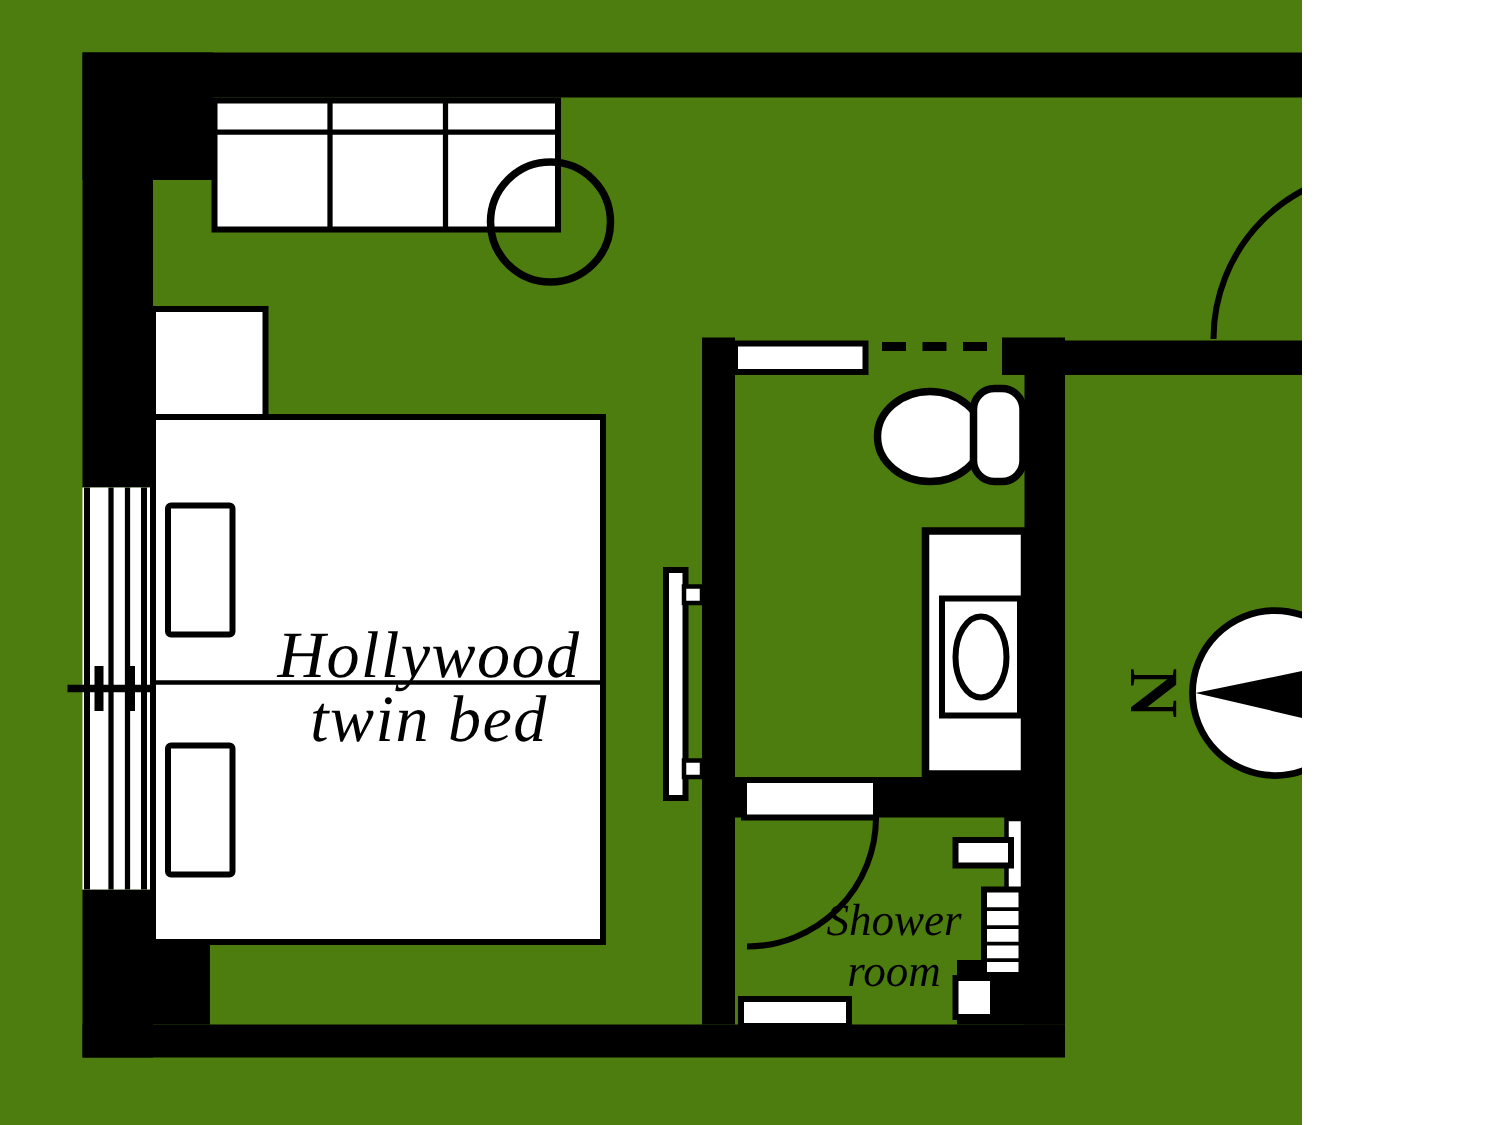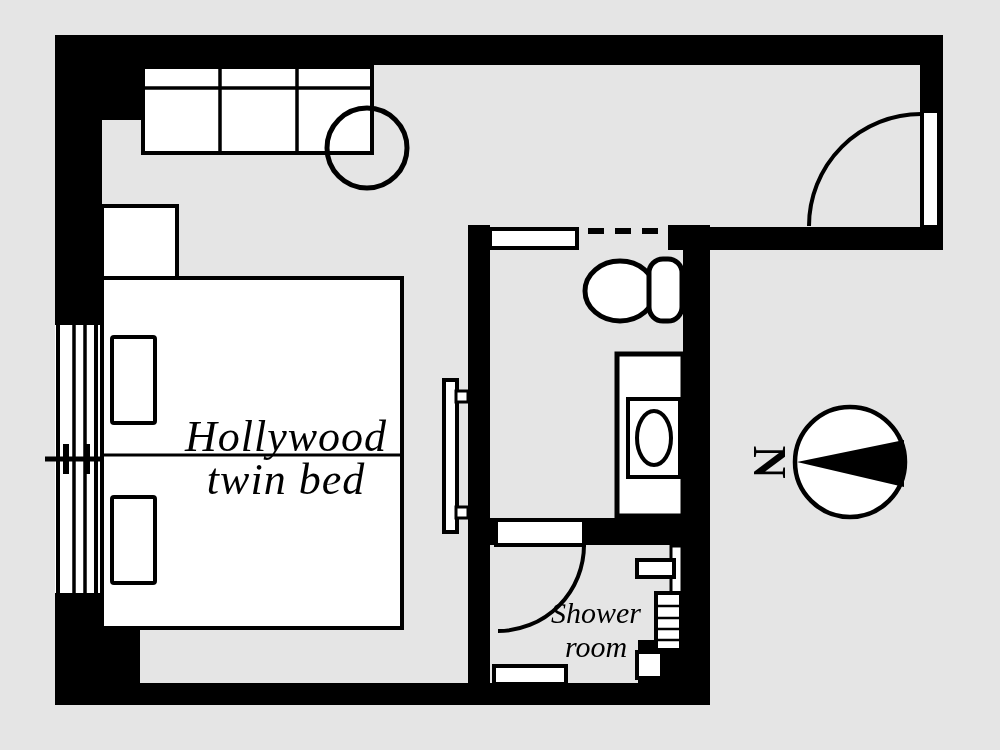"Hollywood" .stage { background: #e5e5e5 -> #4d7c0f; width: 1000px -> 868px }
